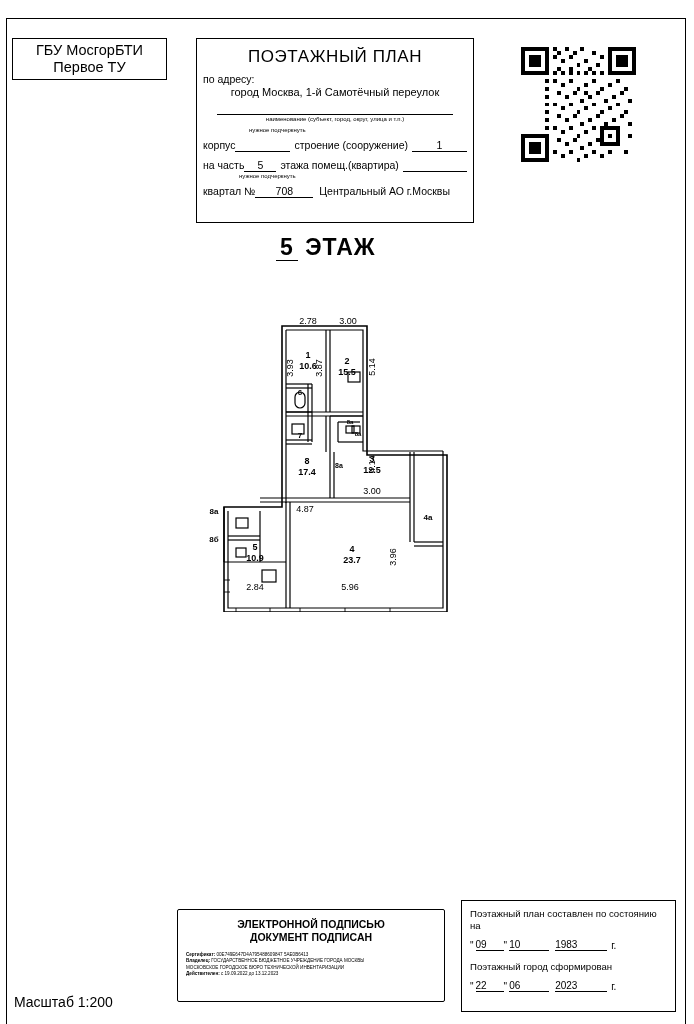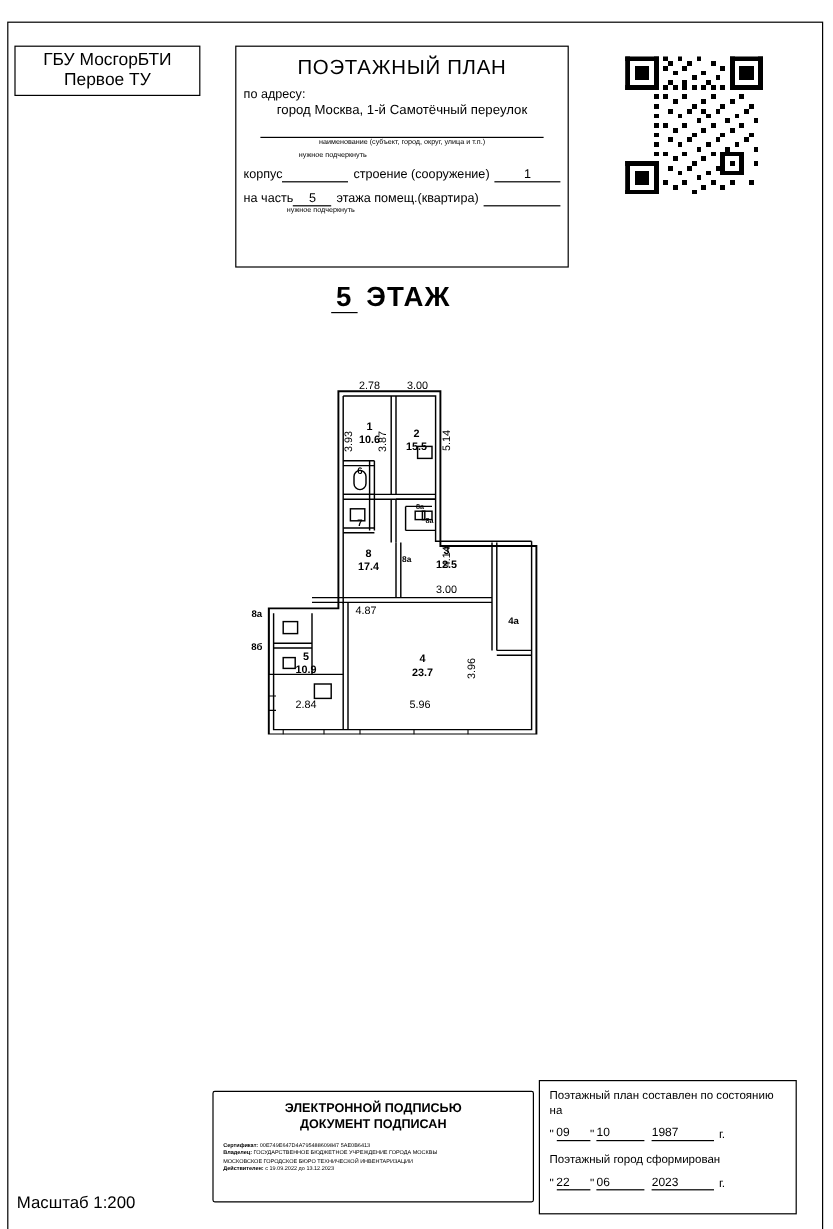"квартал №" div.row { html: none -> <div> <span>квартал №</span> <span>708</span> <span>Центральный АО г.Москвы</span> </div> }
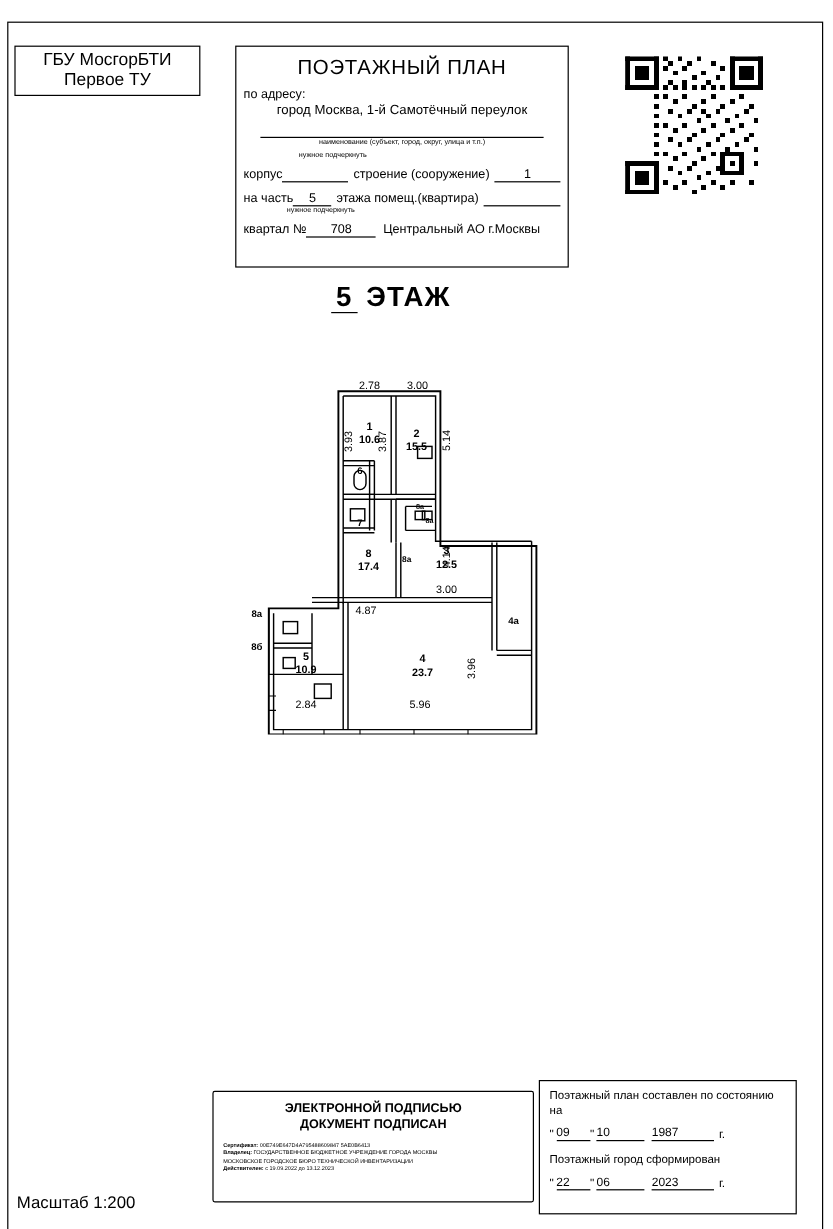"Поэтажный план составлен по состоянию" .date-box { left: 449px -> 461px }
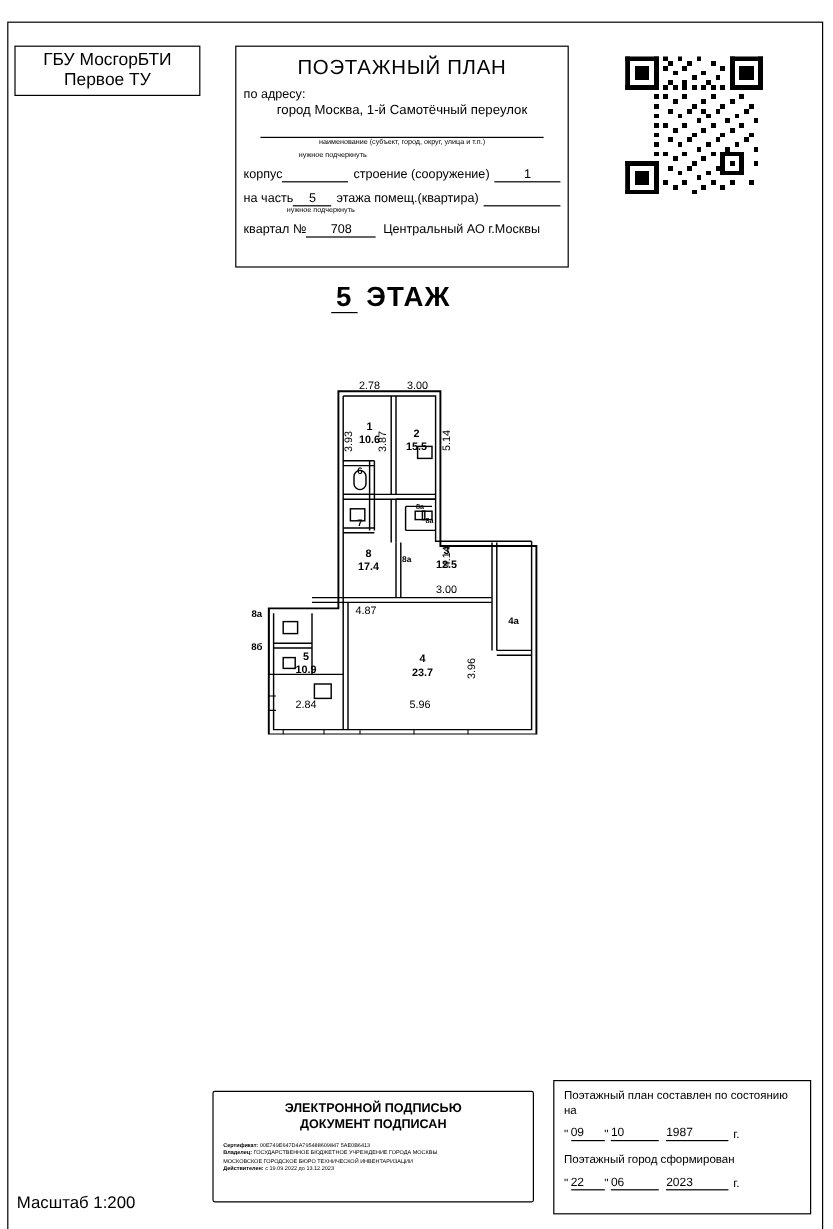"1987" span.dseg { text: 1987 -> 1983 }
